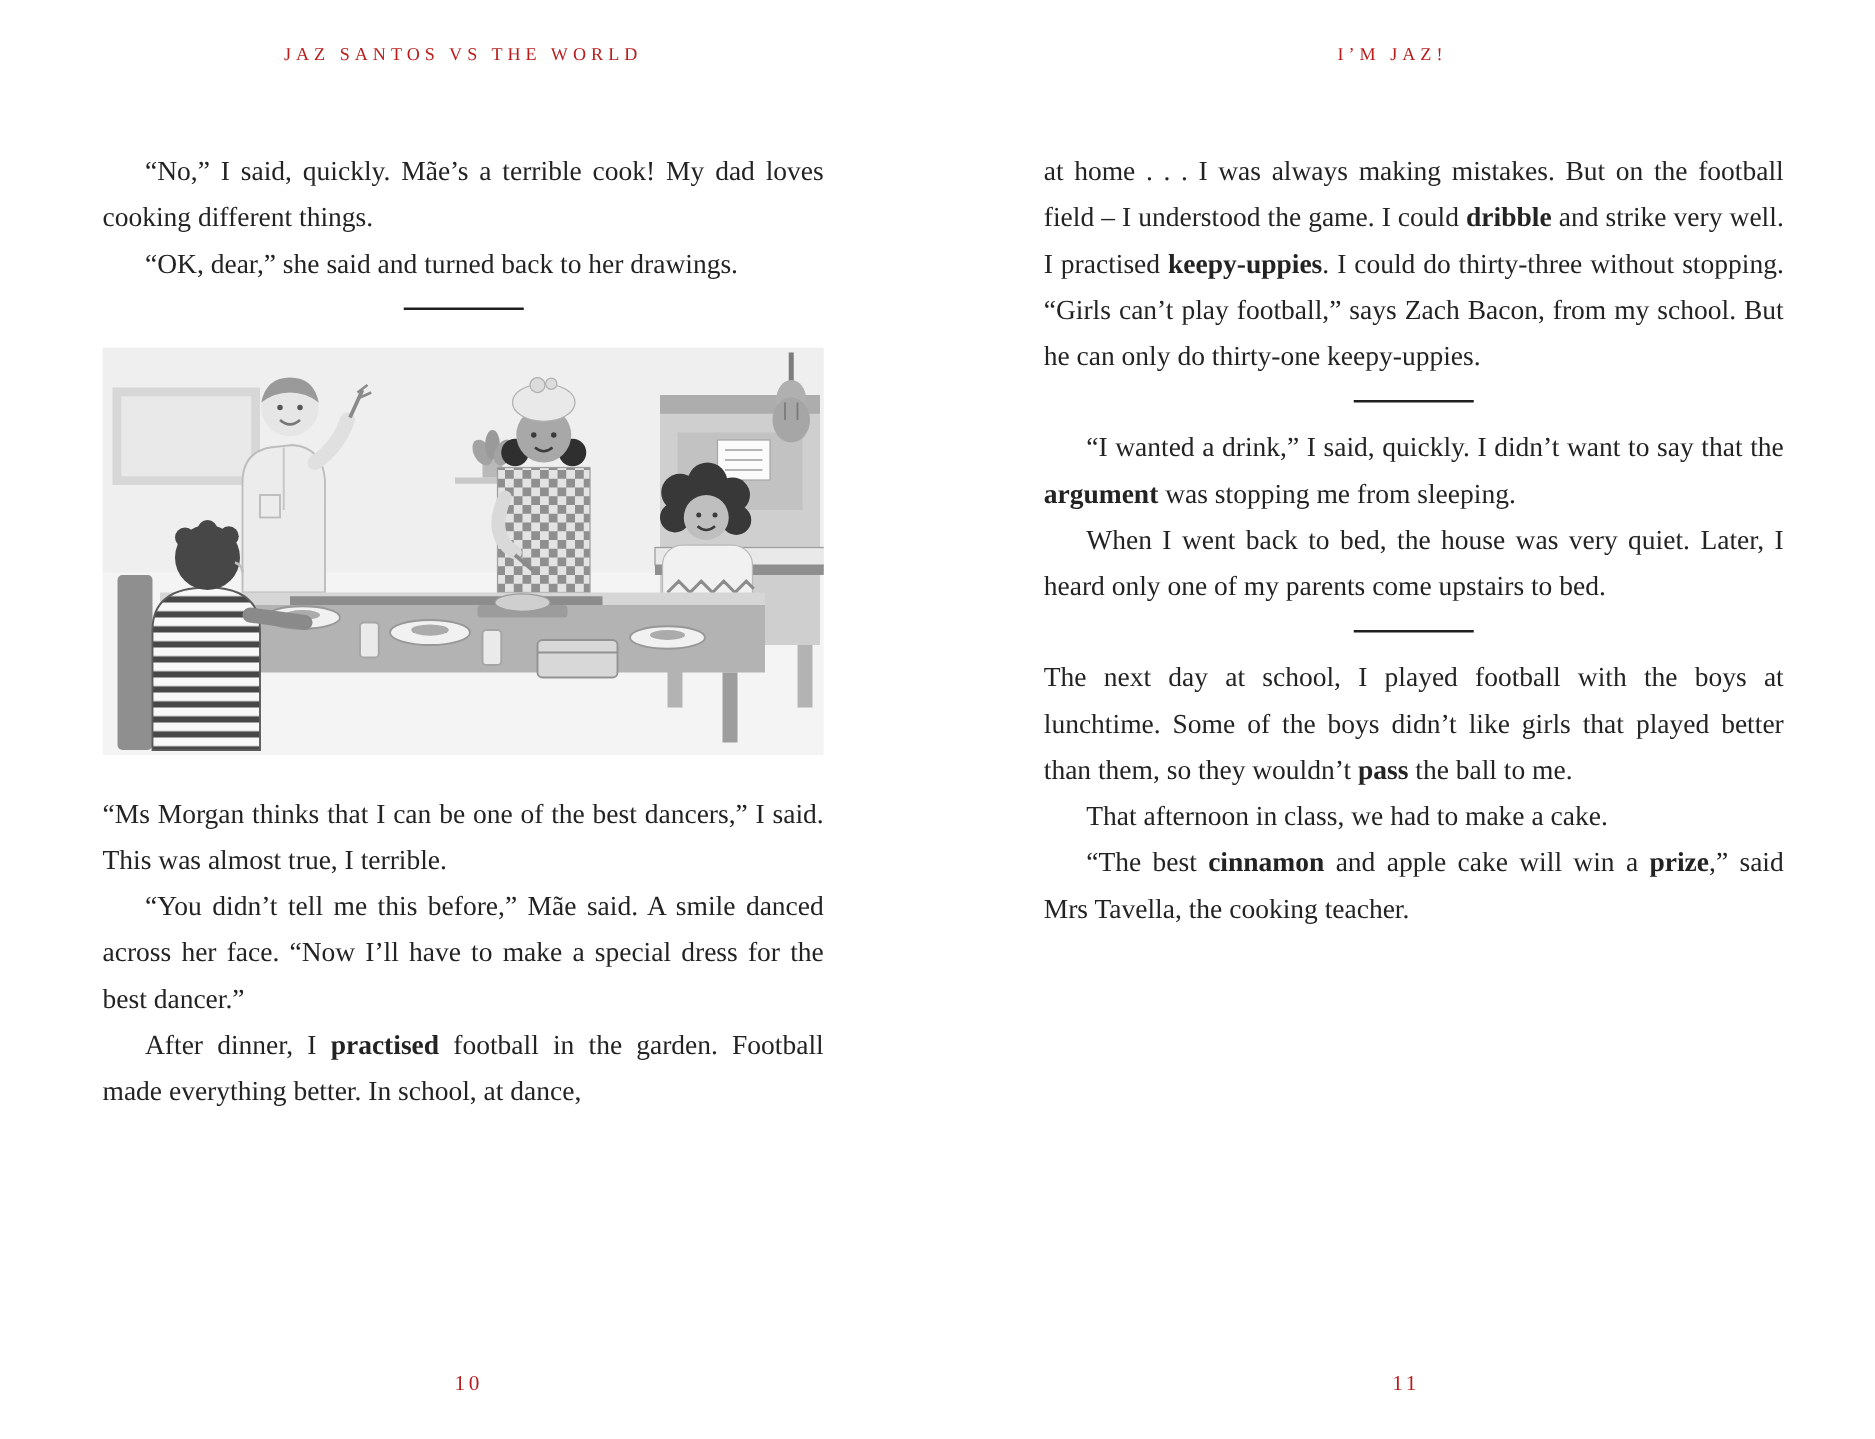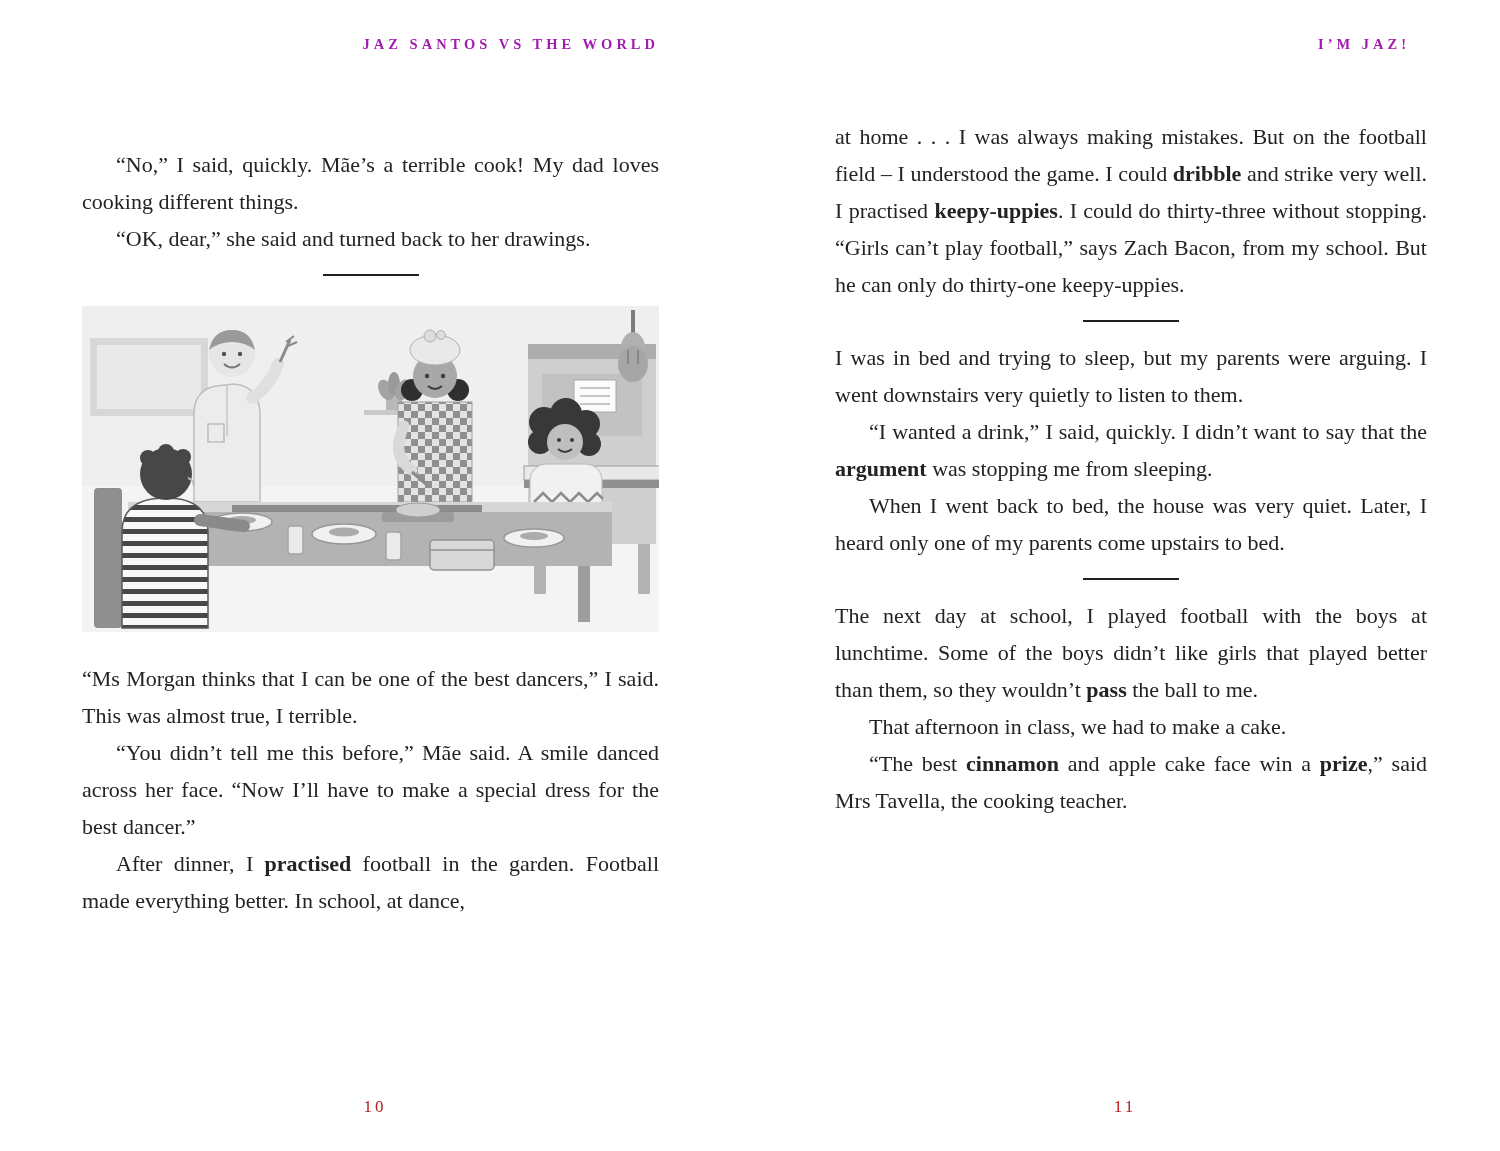"JAZ SANTOS VS THE WORLD" .running-head { color: #a21caf -> #b91c1c; font-weight: 700 -> 400; text-align: right -> center }
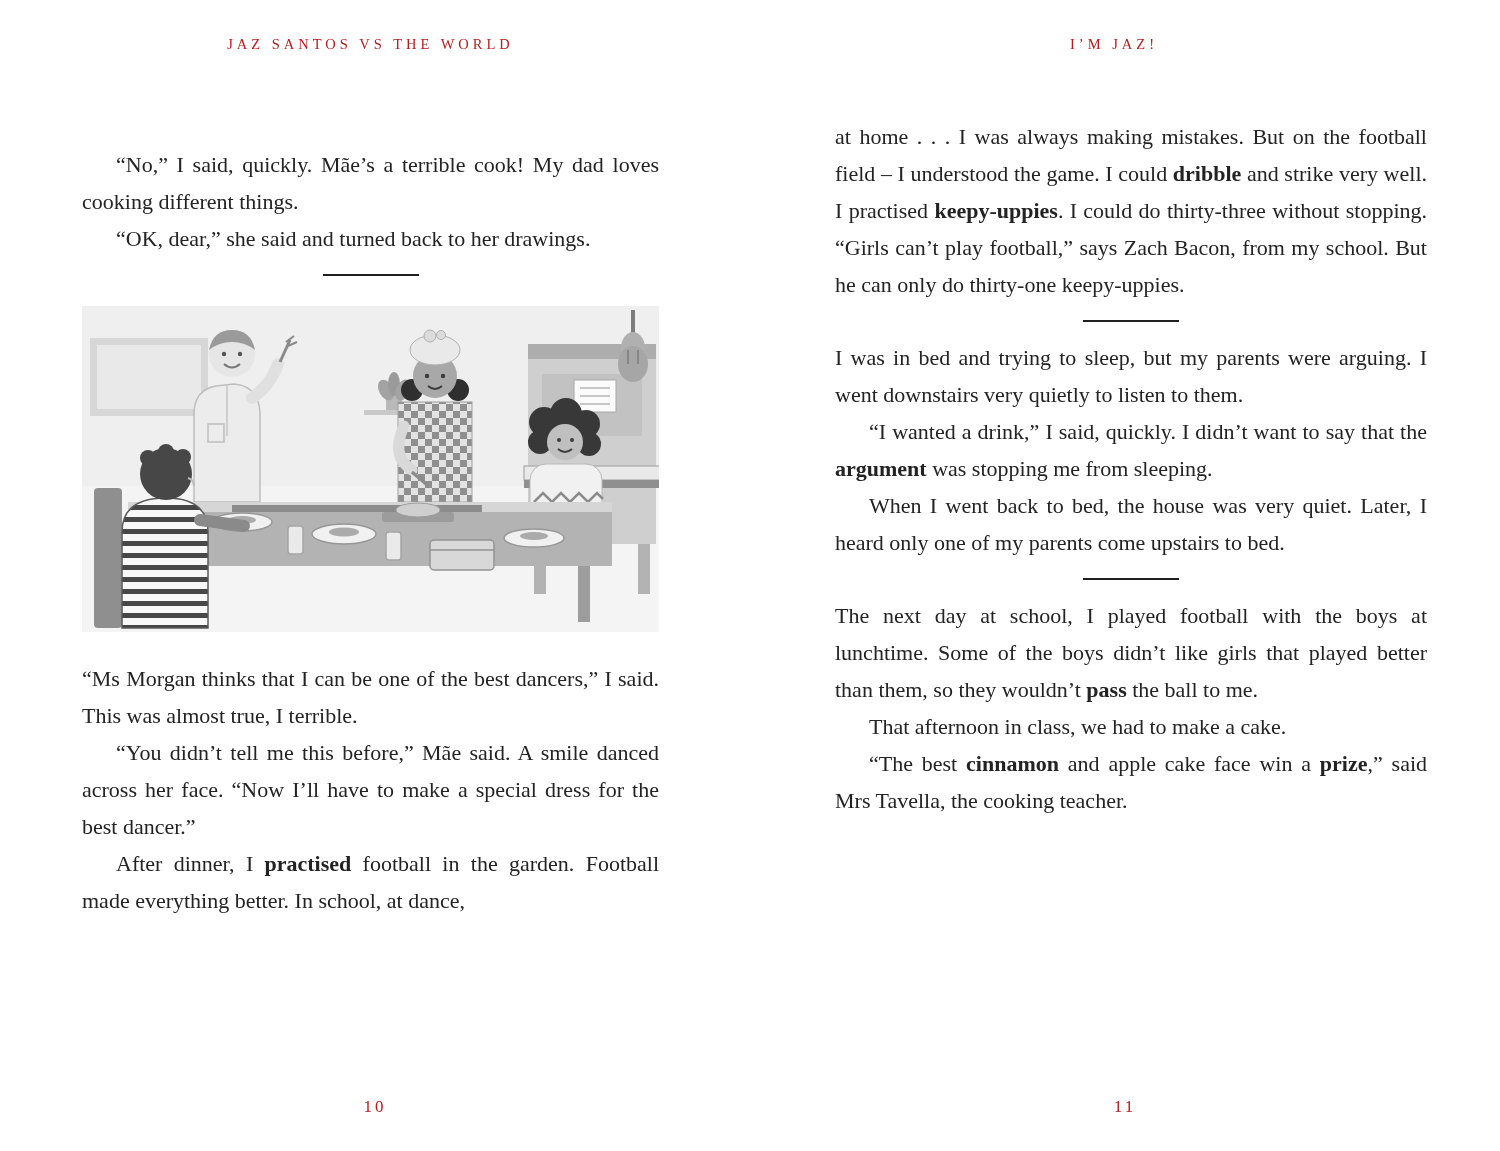"“No,” I said, quickly. Mãe’s" .page-left .page-body { margin-top: 28px -> none }
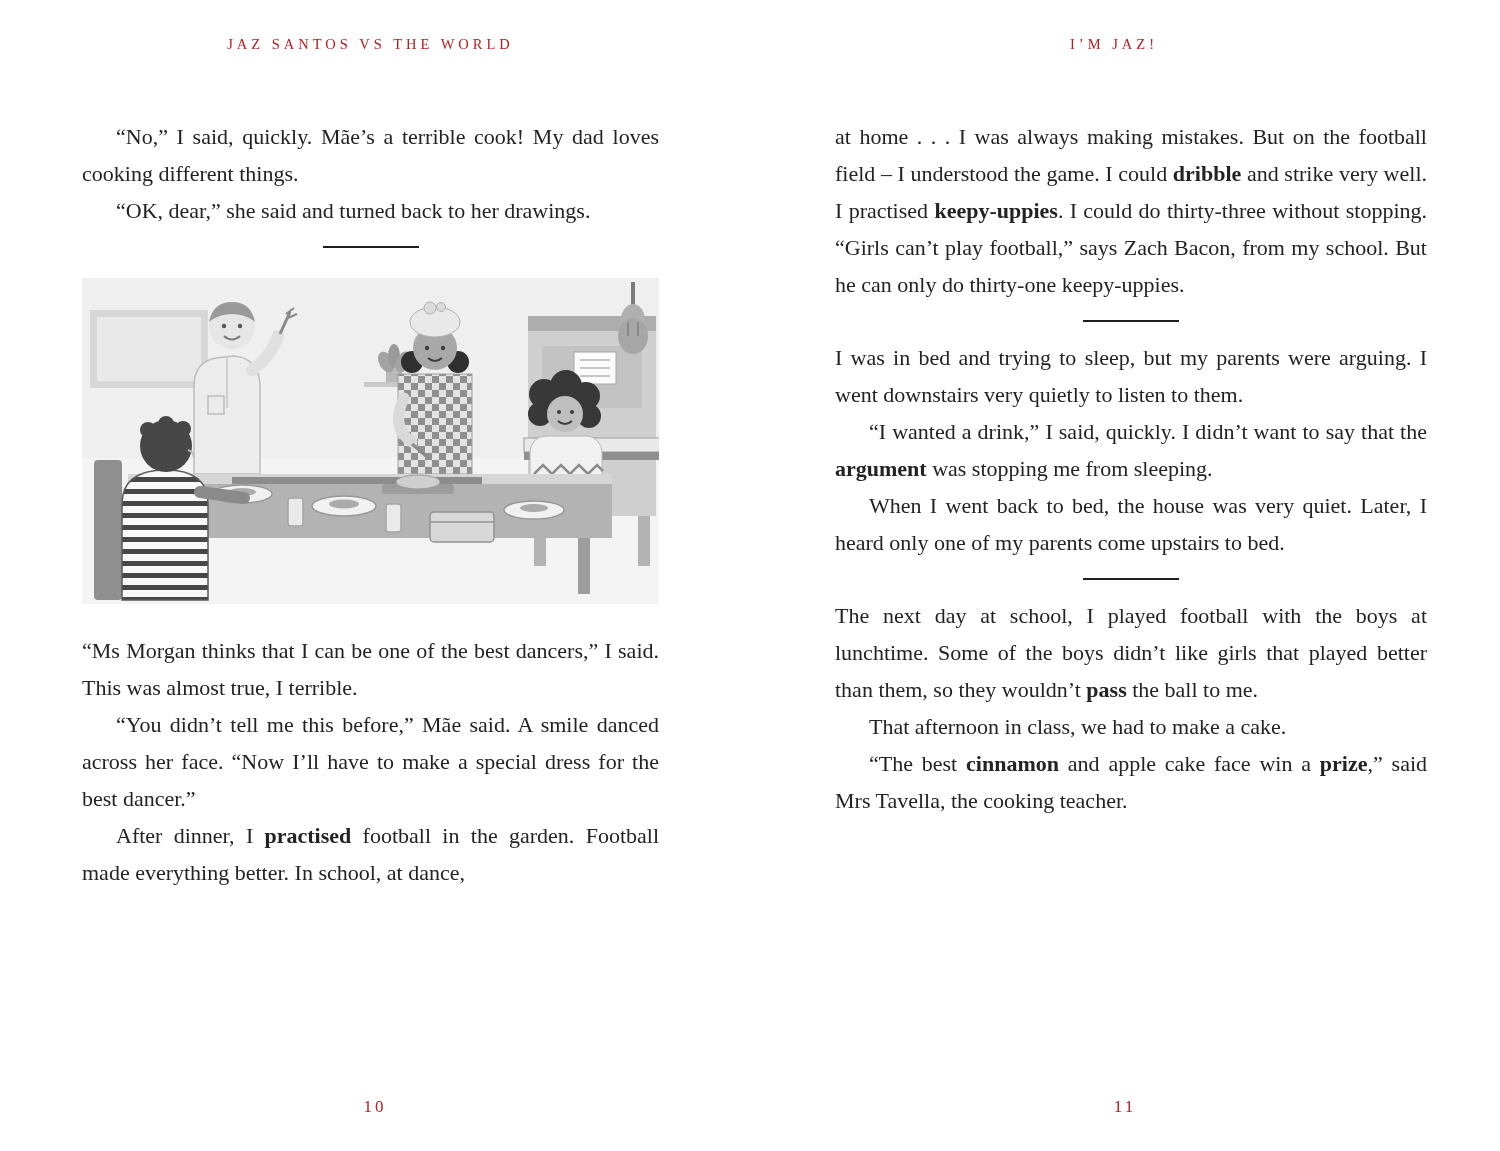"I was in bed and" p.para { html: <p><span>I was in bed and trying to sleep, but my parents were arguing. I went downstairs very quietly to listen to them.</span></p> -> none }
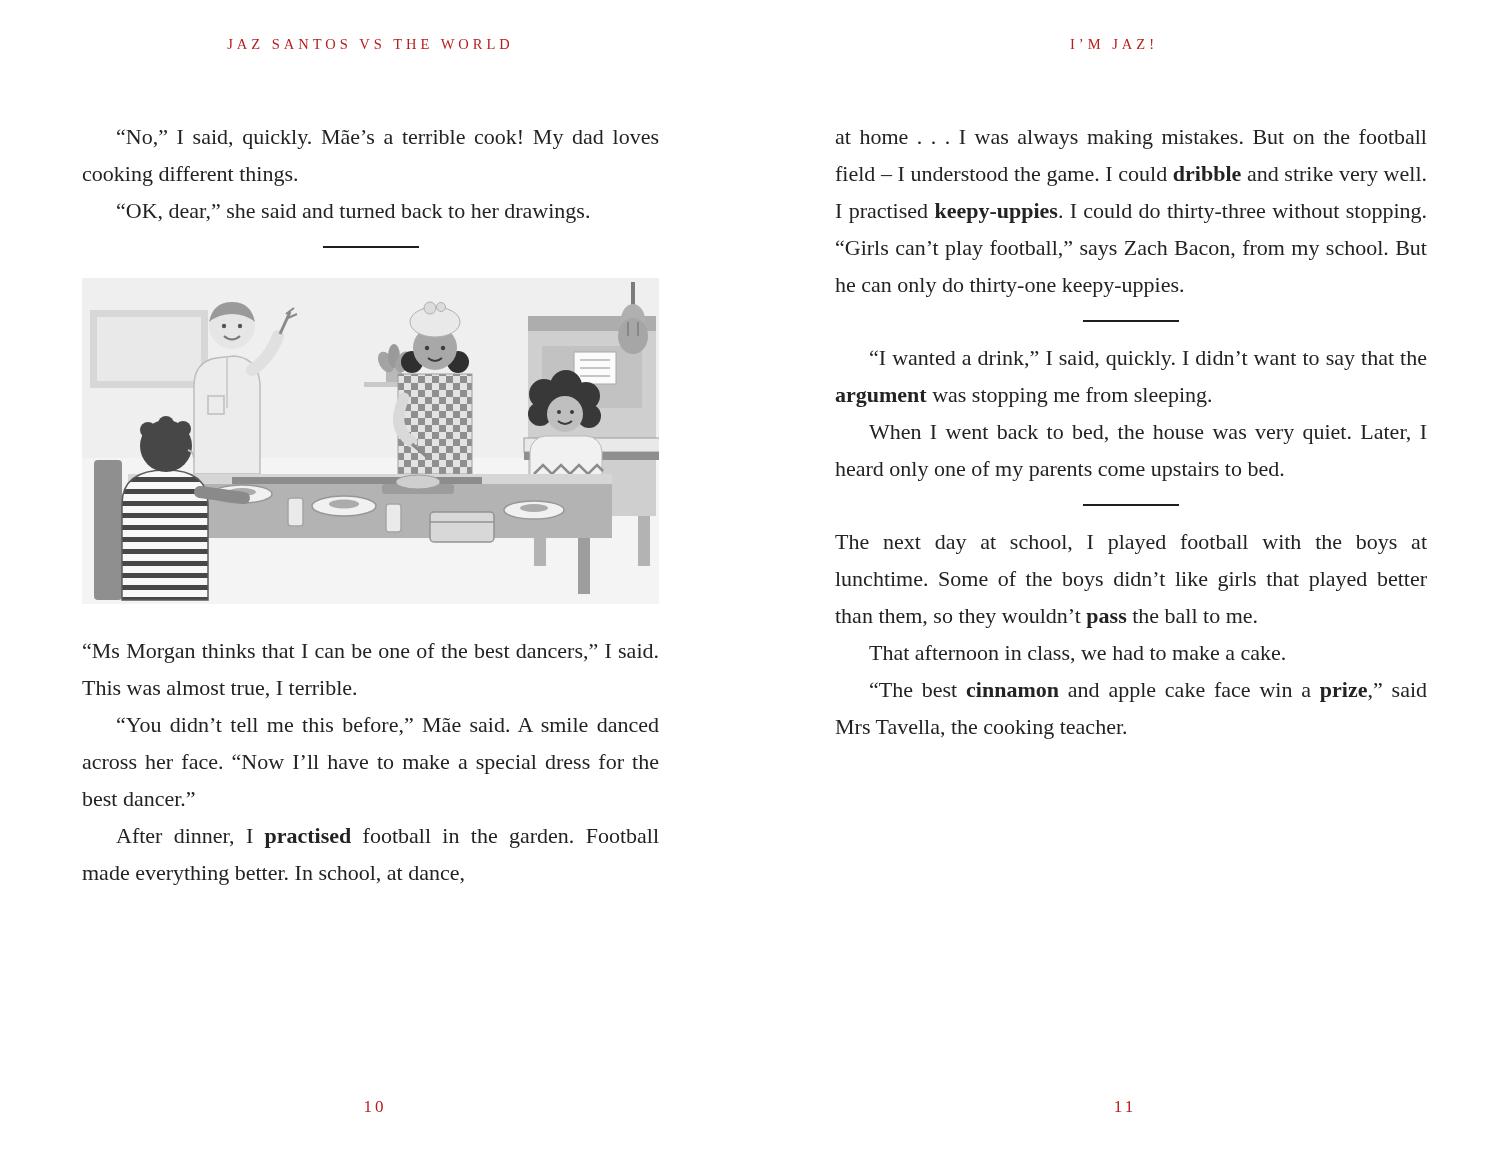"and apple cake face win" span { text: face -> will }
